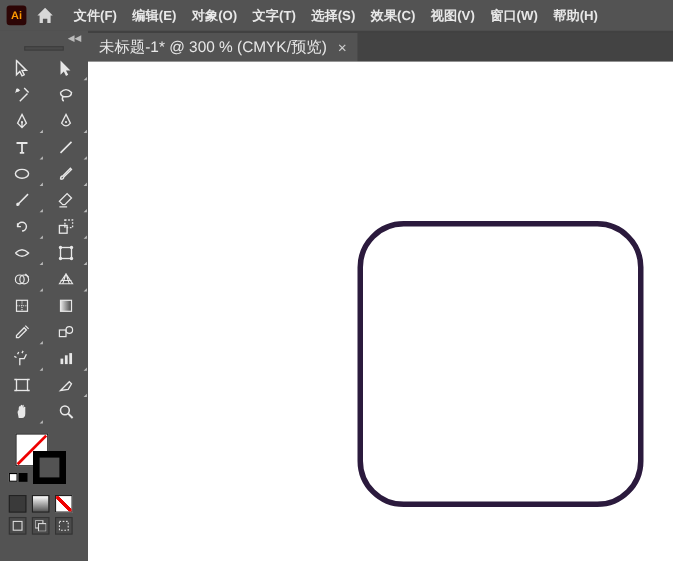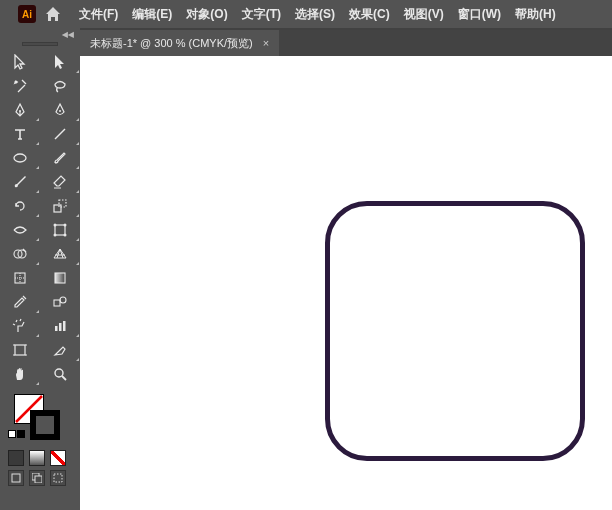"Ai" .app-badge { margin-left: 12px -> none }
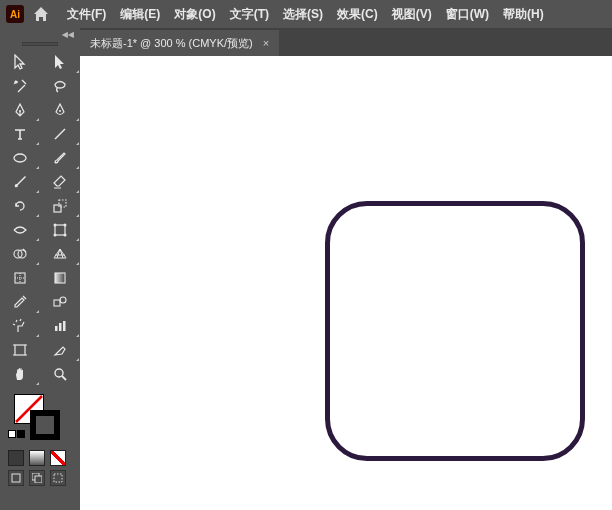"未标题-1* @ 300 % (CMYK/预览)" .tab { font-size: 11px -> 14px }
